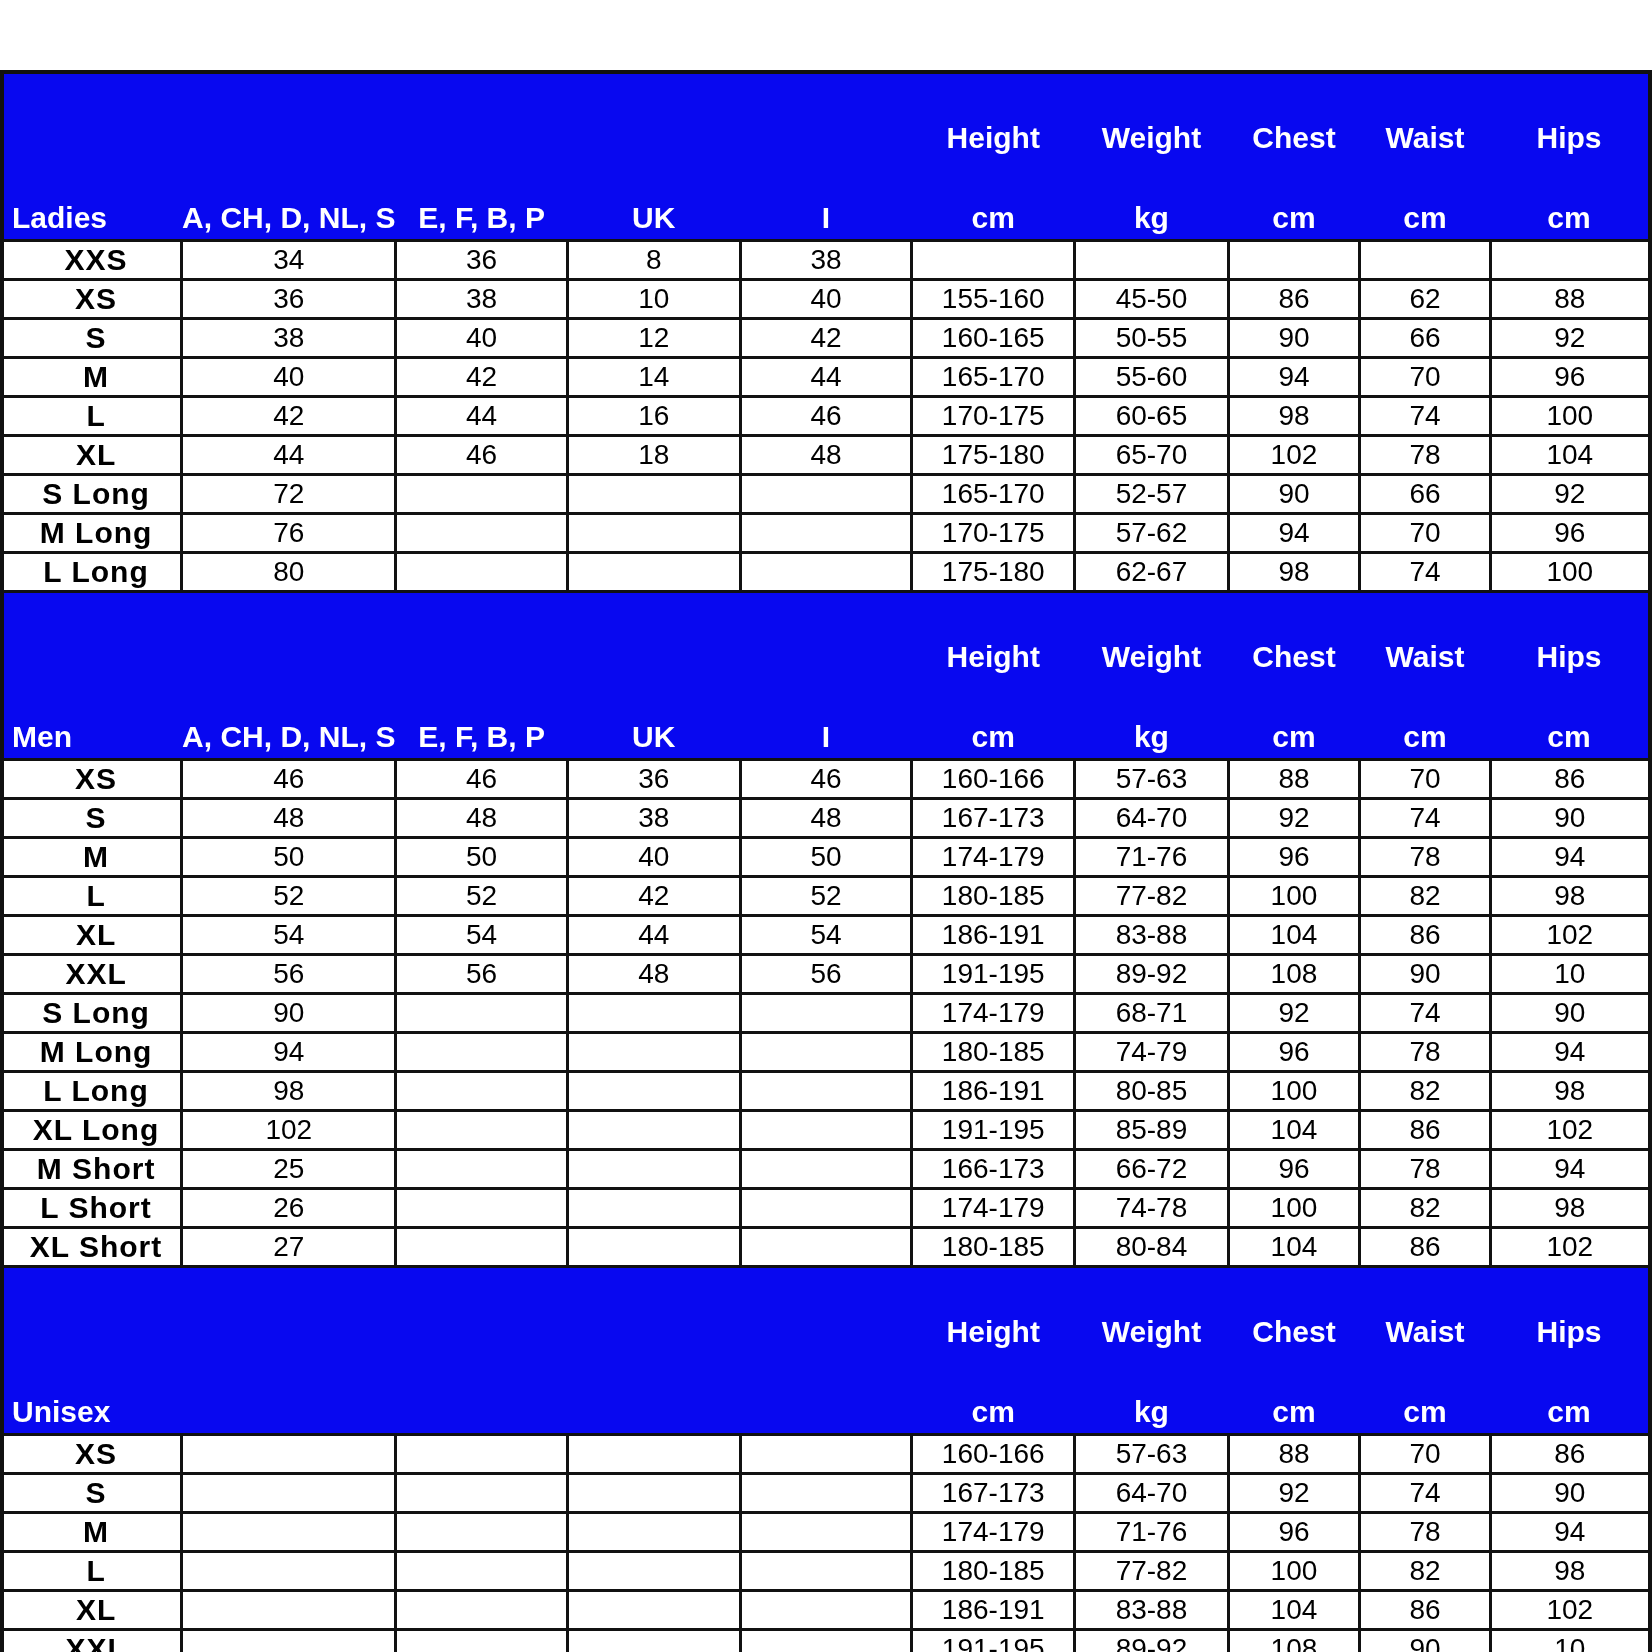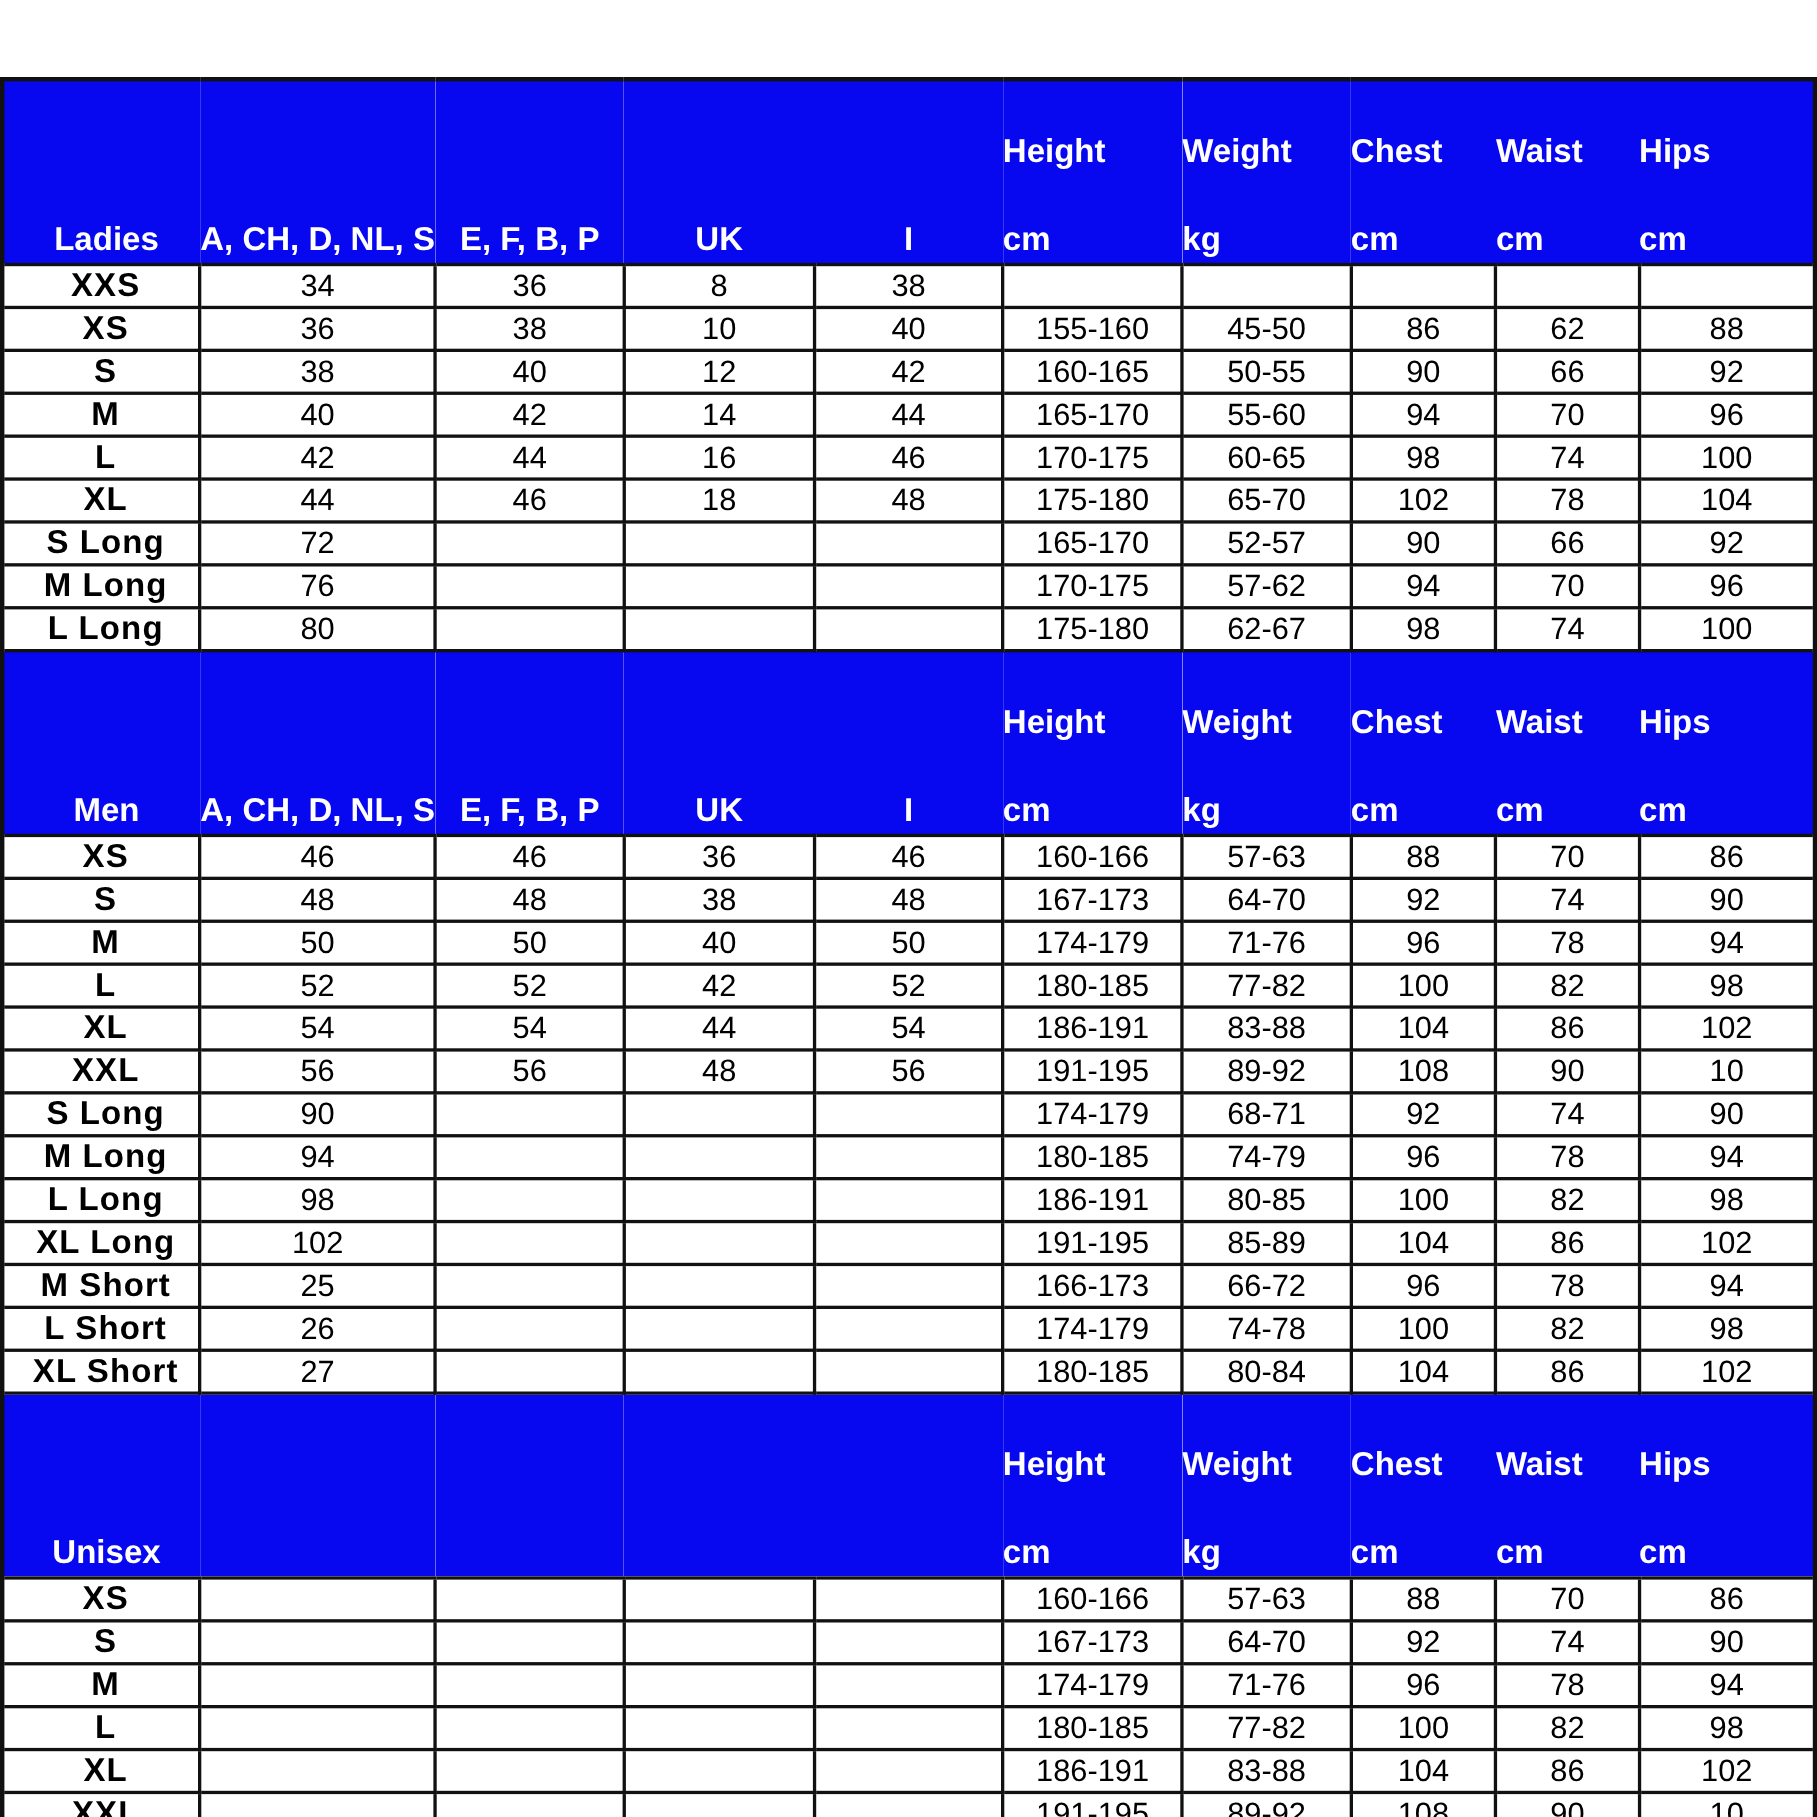"Height" tr.band .hl { text-align: left -> center }
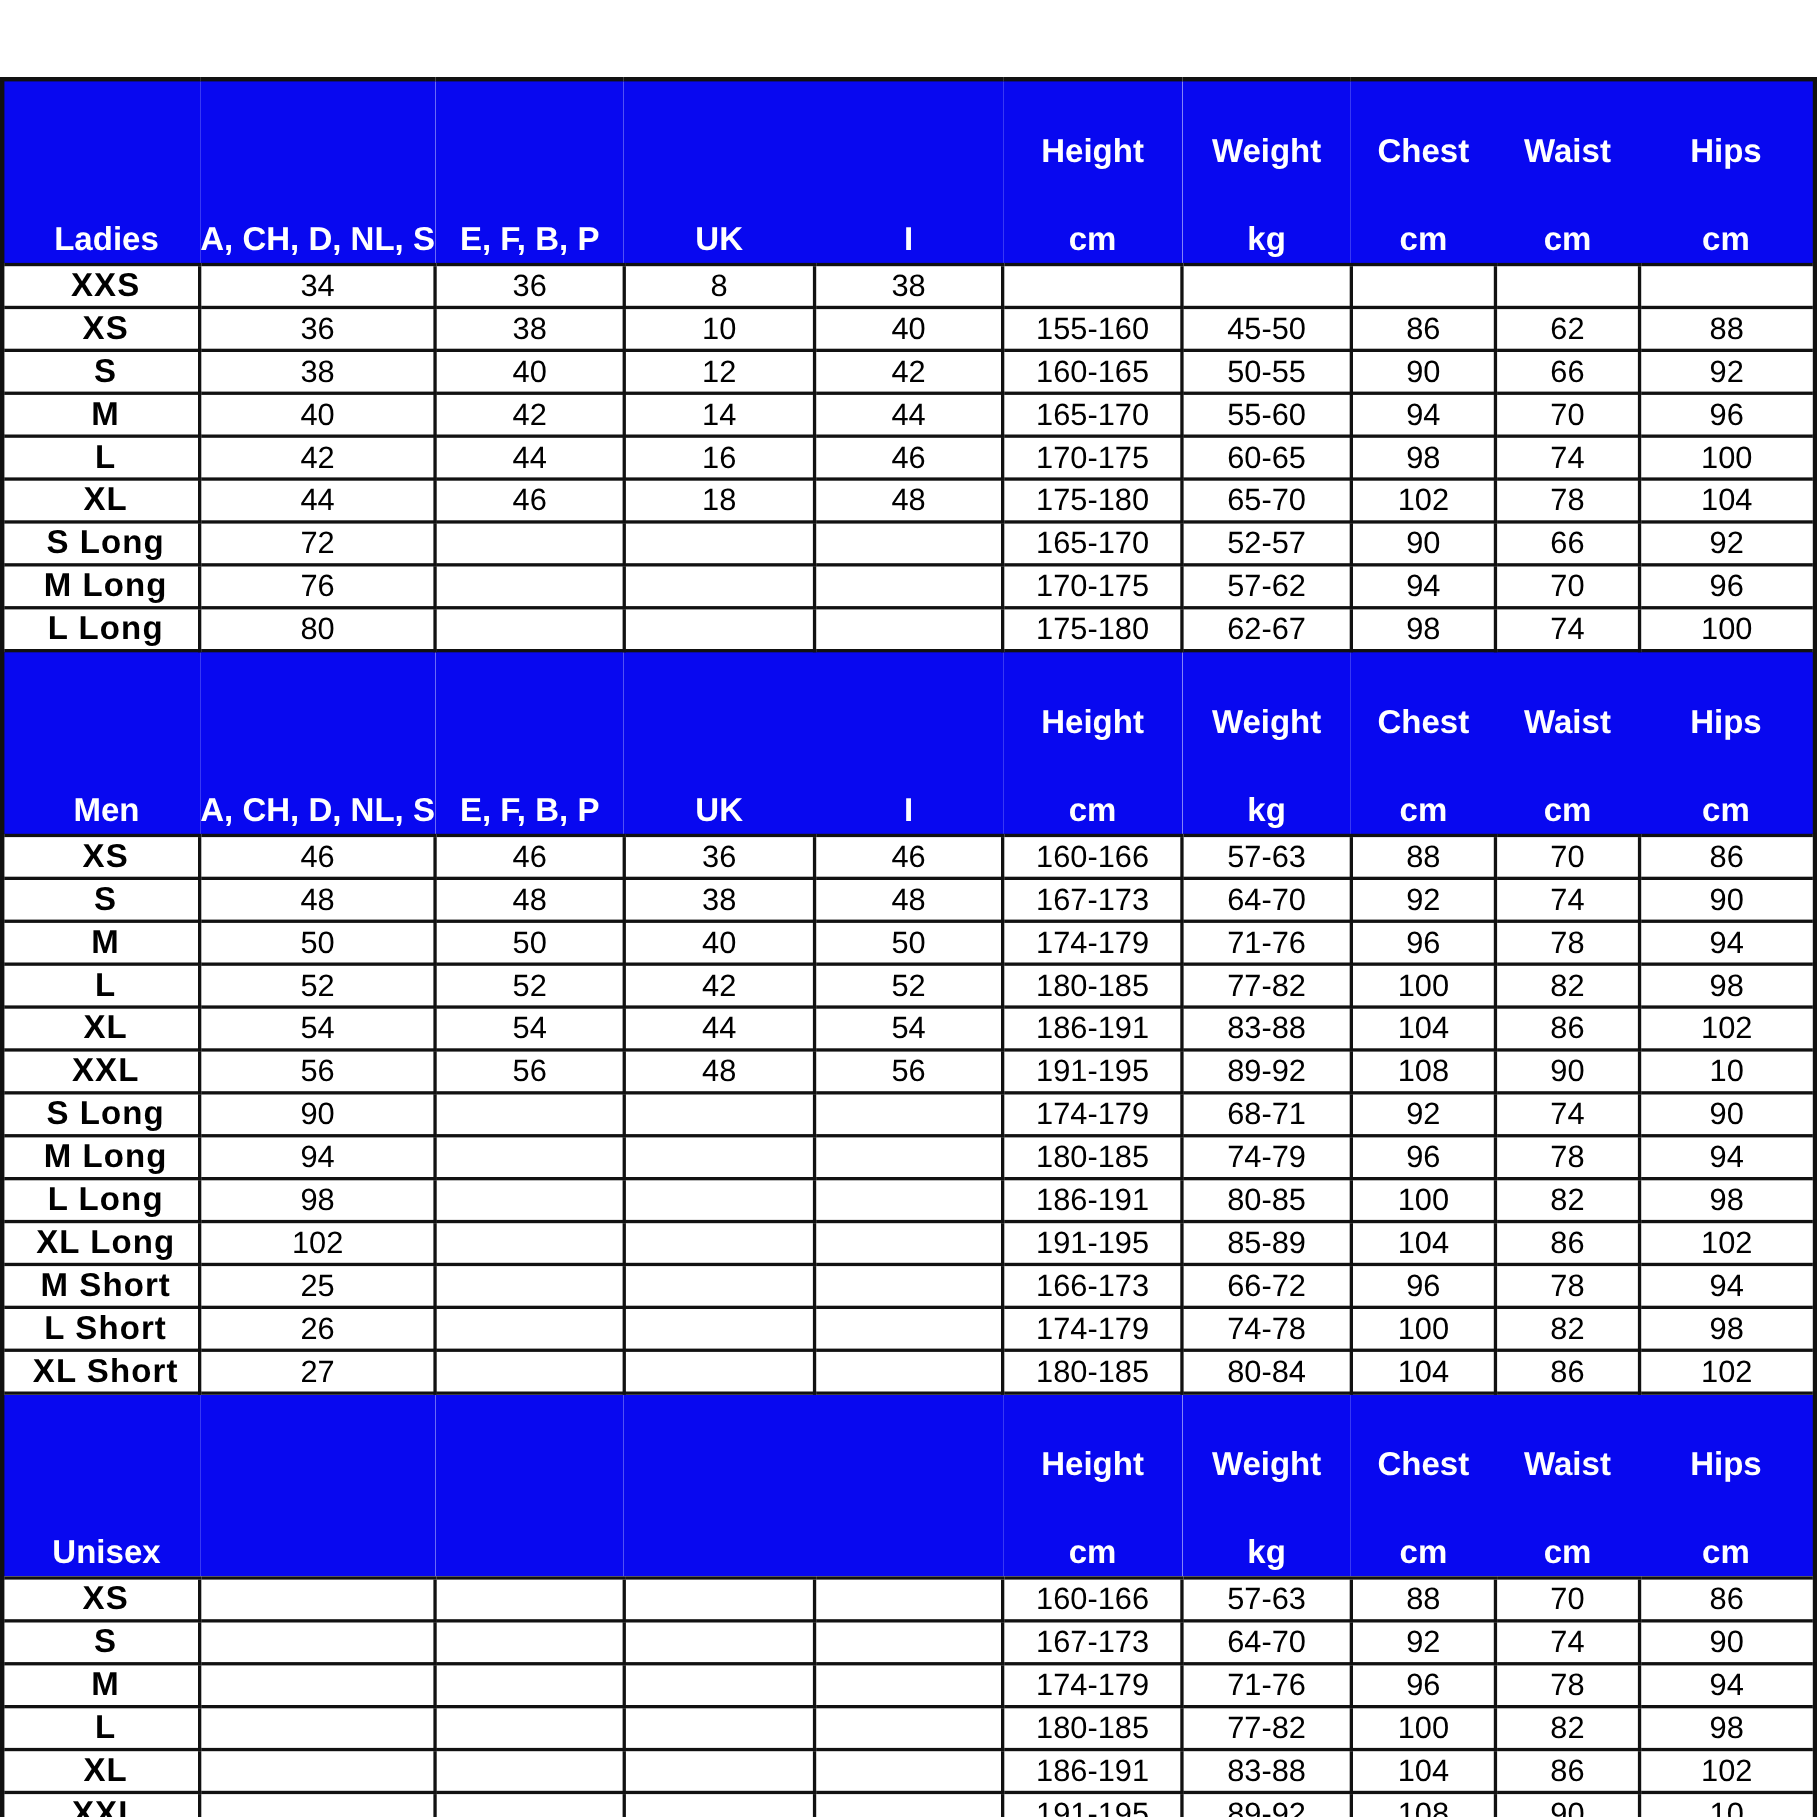"Ladies" tr.band th.title { text-align: center -> left }
